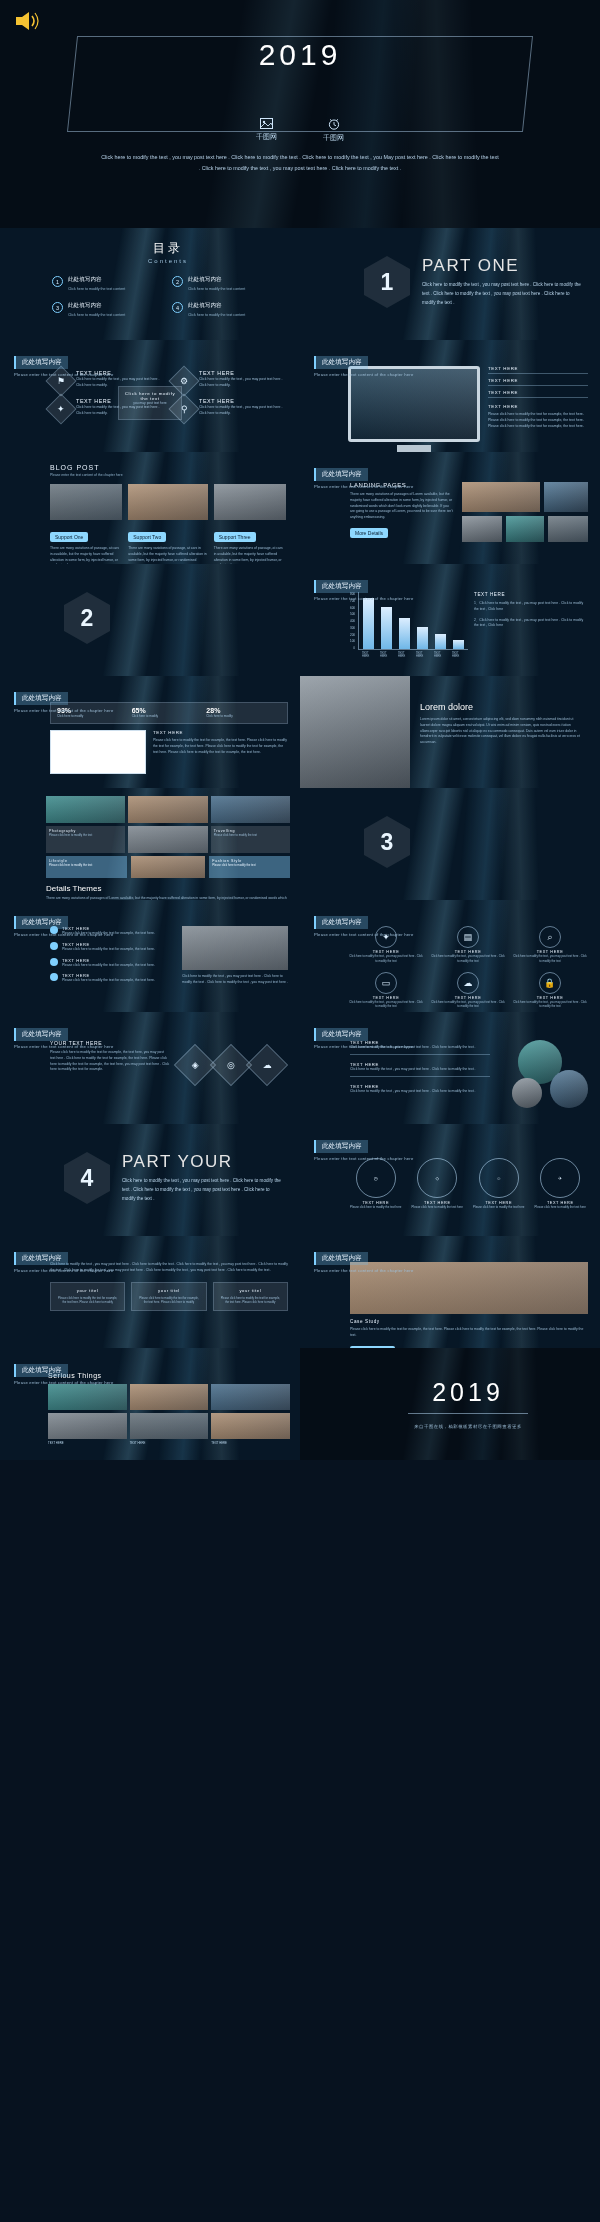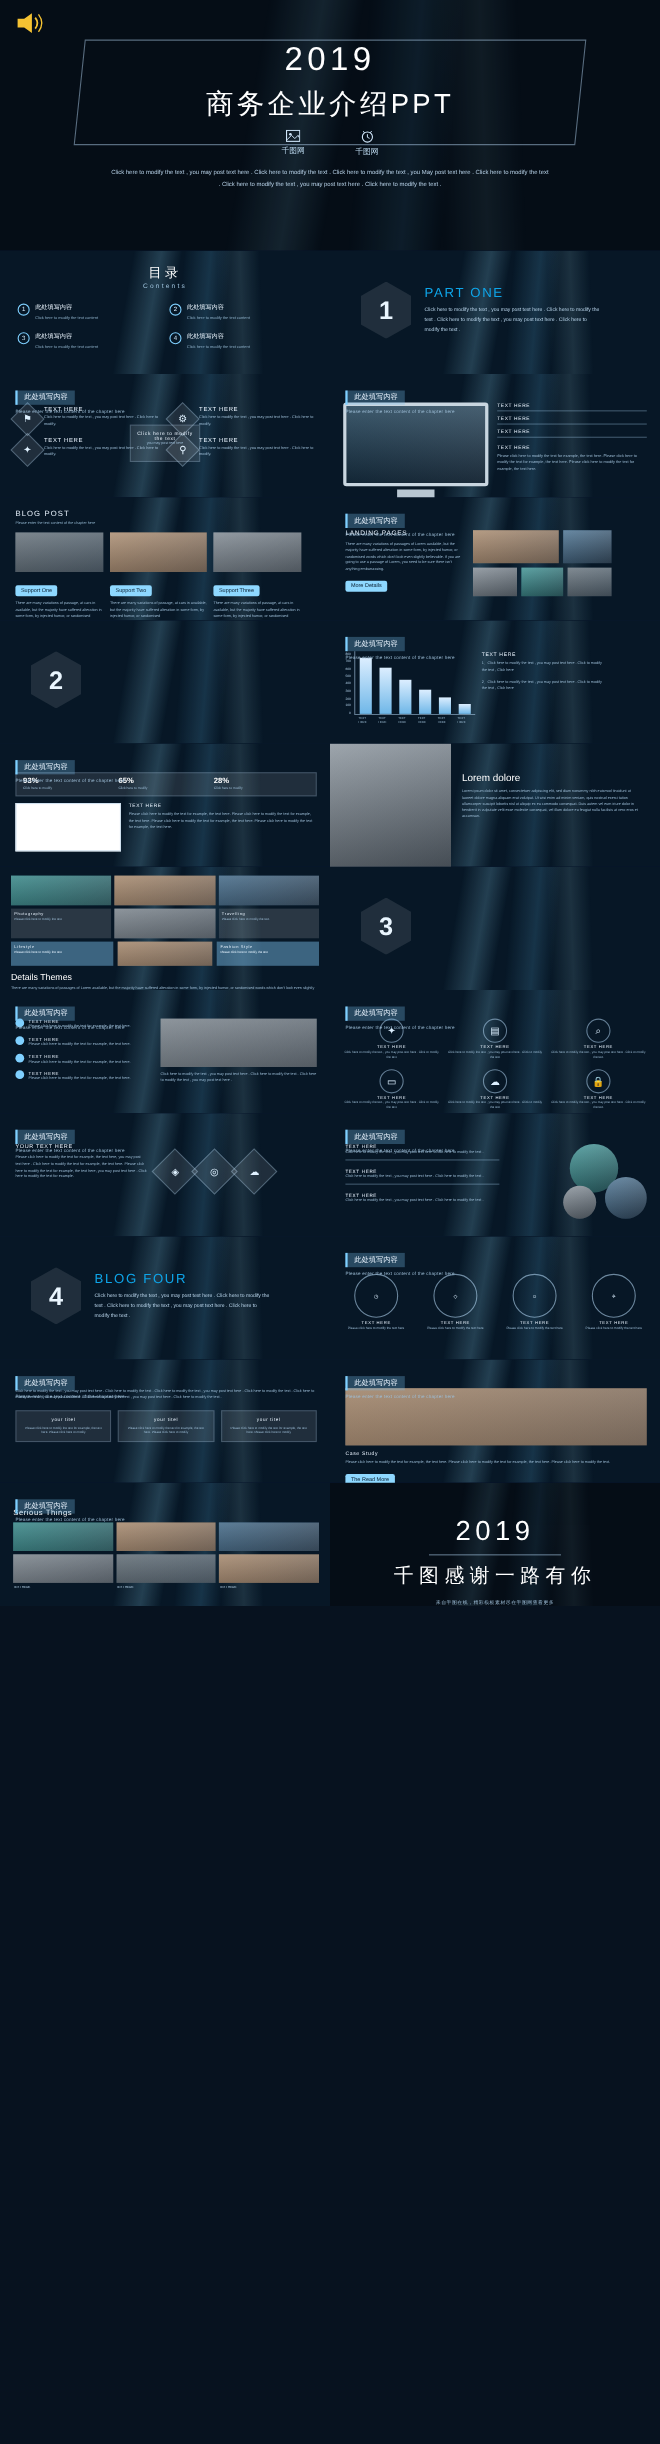"商务企业介绍PPT" div.cover-title { html: <div>商务企业介绍PPT</div> -> none }
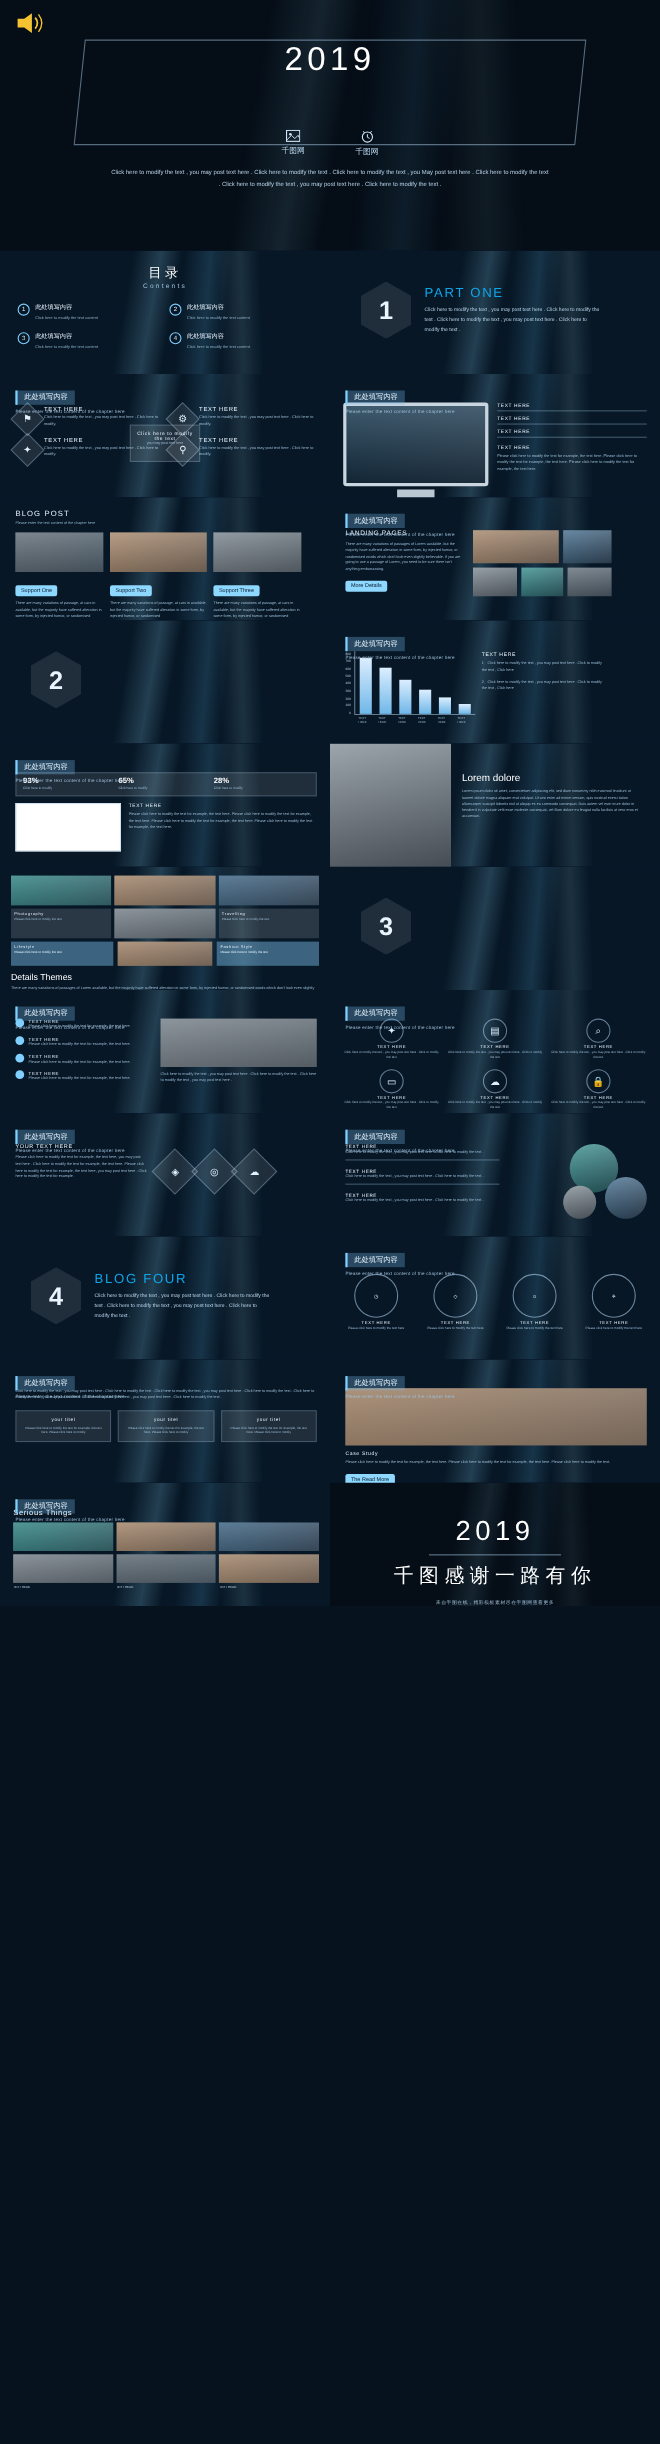"目录" .half { padding-left: none -> 36px }
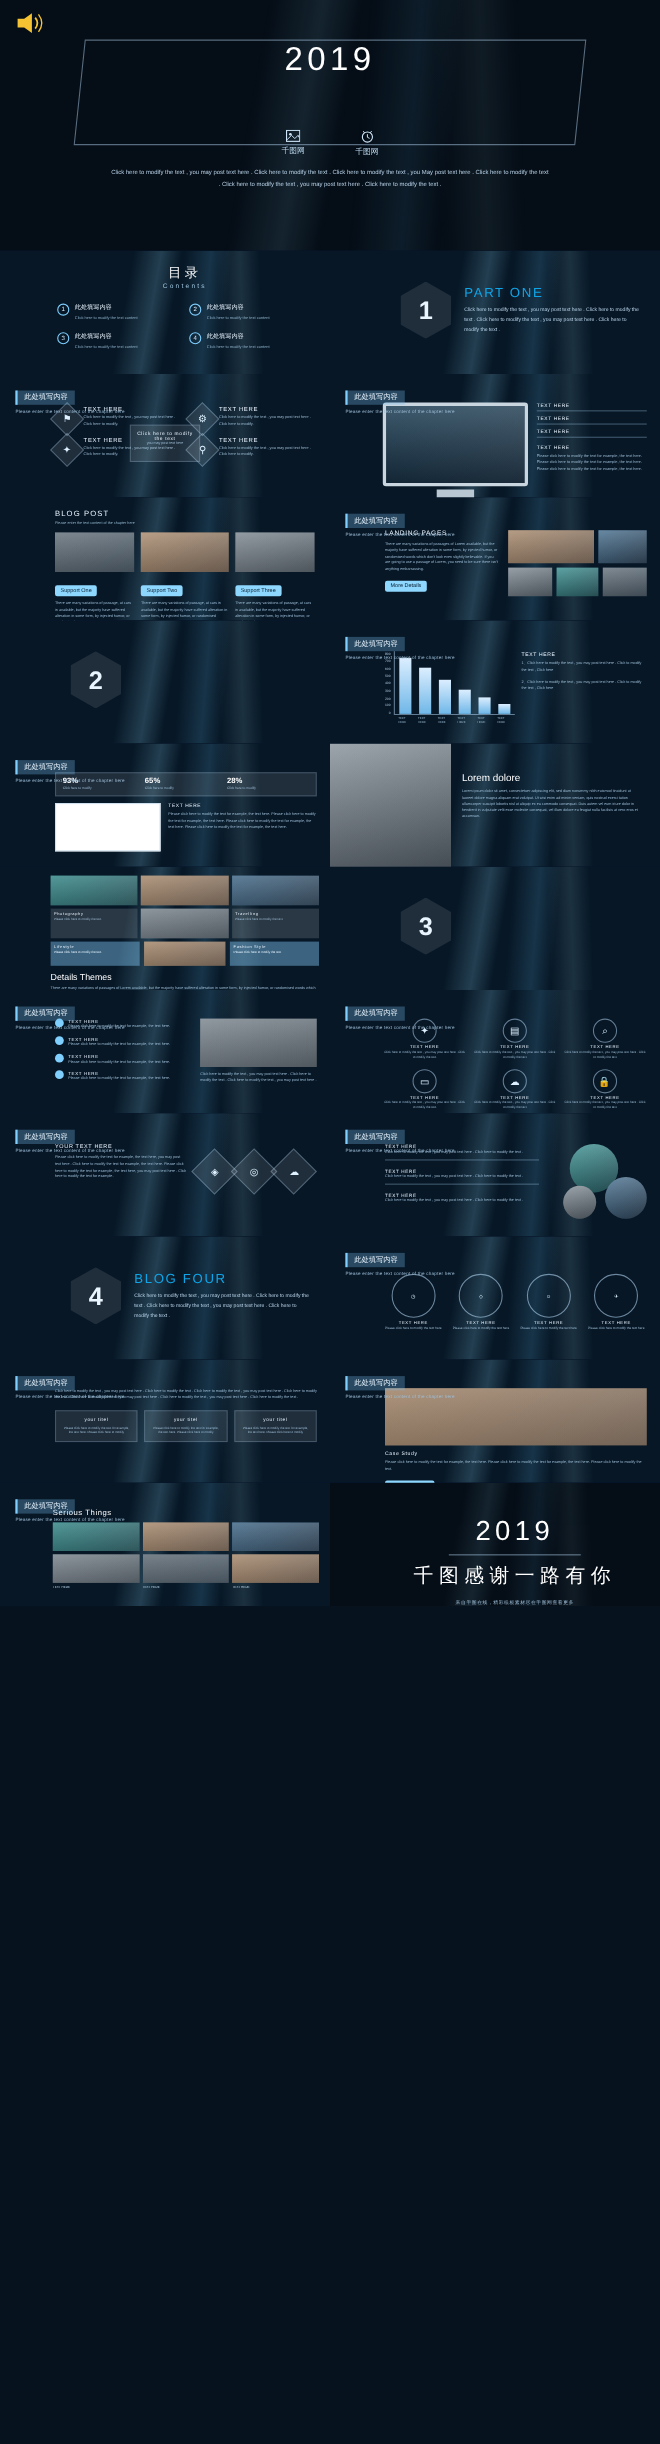"PART ONE" .part-title { color: #0ea5e9 -> #e5e5e5; font-size: 12px -> 17px }
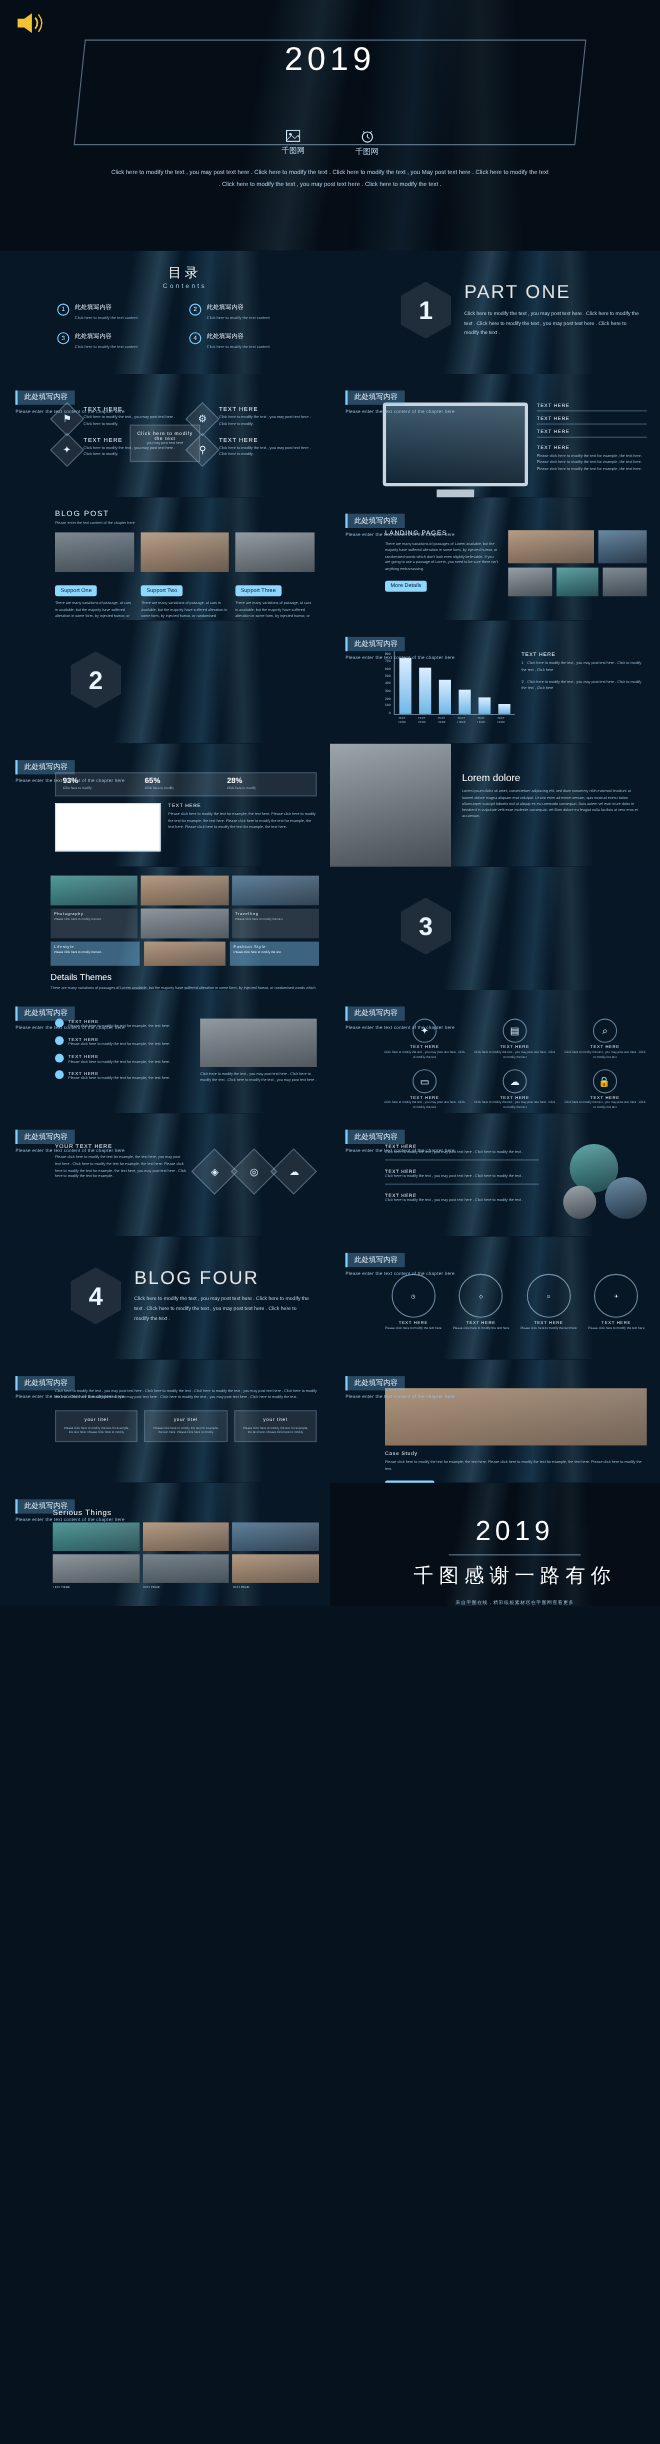"BLOG FOUR" div.part-title { text: BLOG FOUR -> PART YOUR }
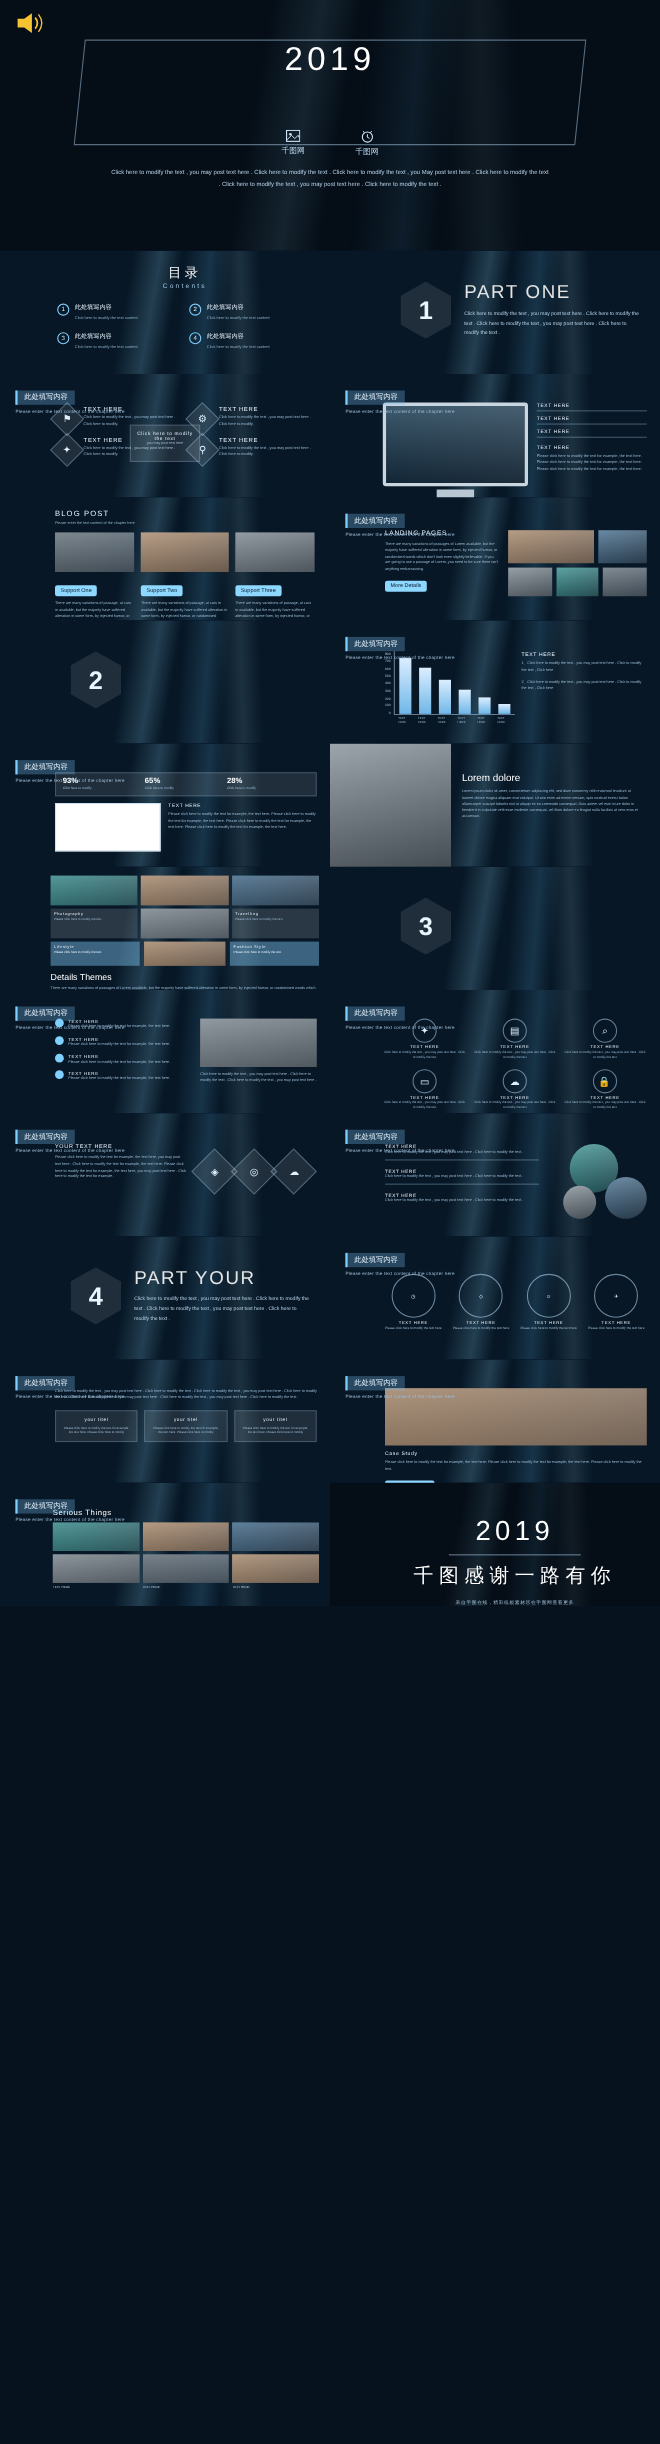"千图感谢一路有你" div.thanks-title { html: <div>千图感谢一路有你</div> -> none }
